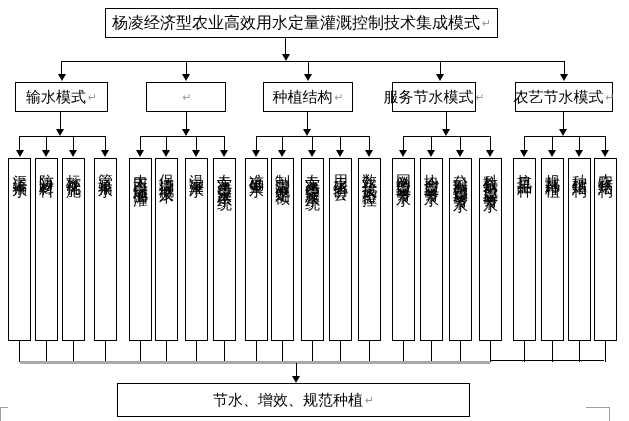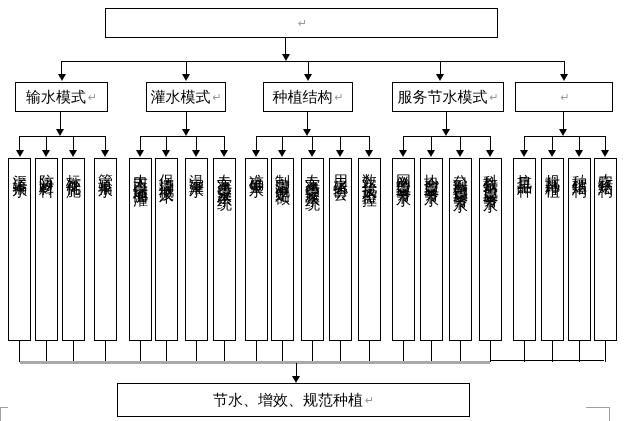"杨凌经济型农业高效用水定量灌溉控制技术集成模式" span { html: none -> <span>杨凌经济型农业高效用水定量灌溉控制技术集成模式</span> }
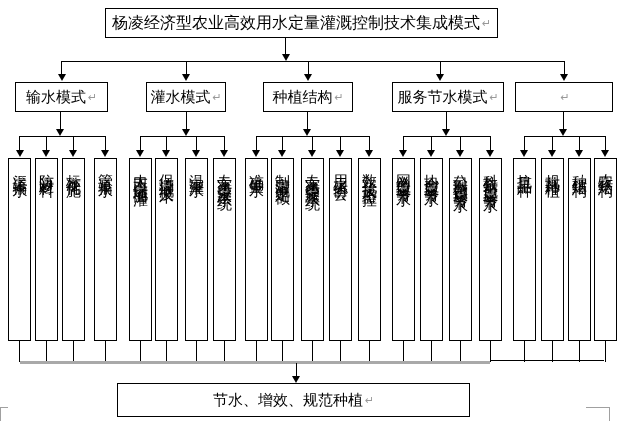"灌水模式" span { html: <span>灌水模式</span> -> none }
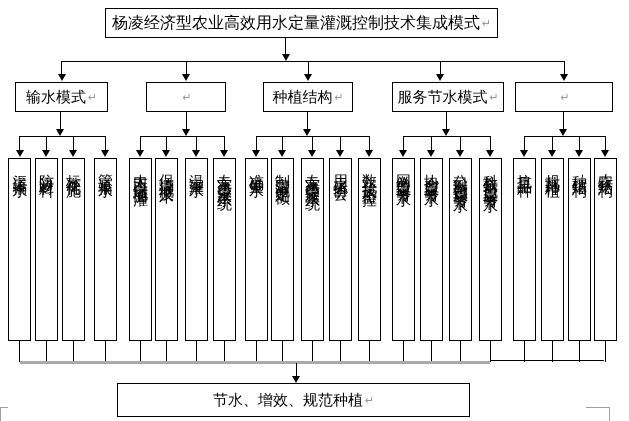"服务节水模式" div.box { width: 112px -> 84px }
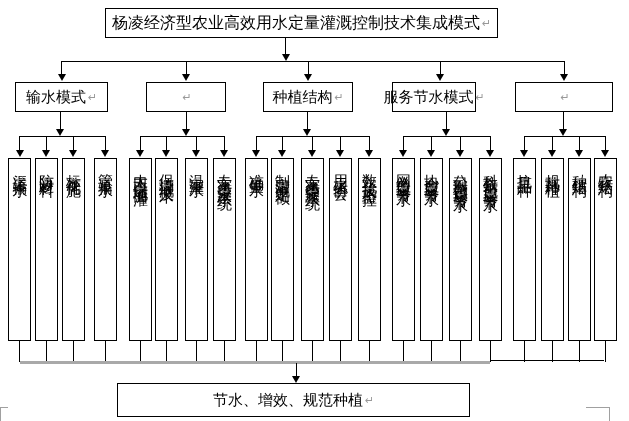"农艺节水模式" span { html: none -> <span>农艺节水模式</span> }
